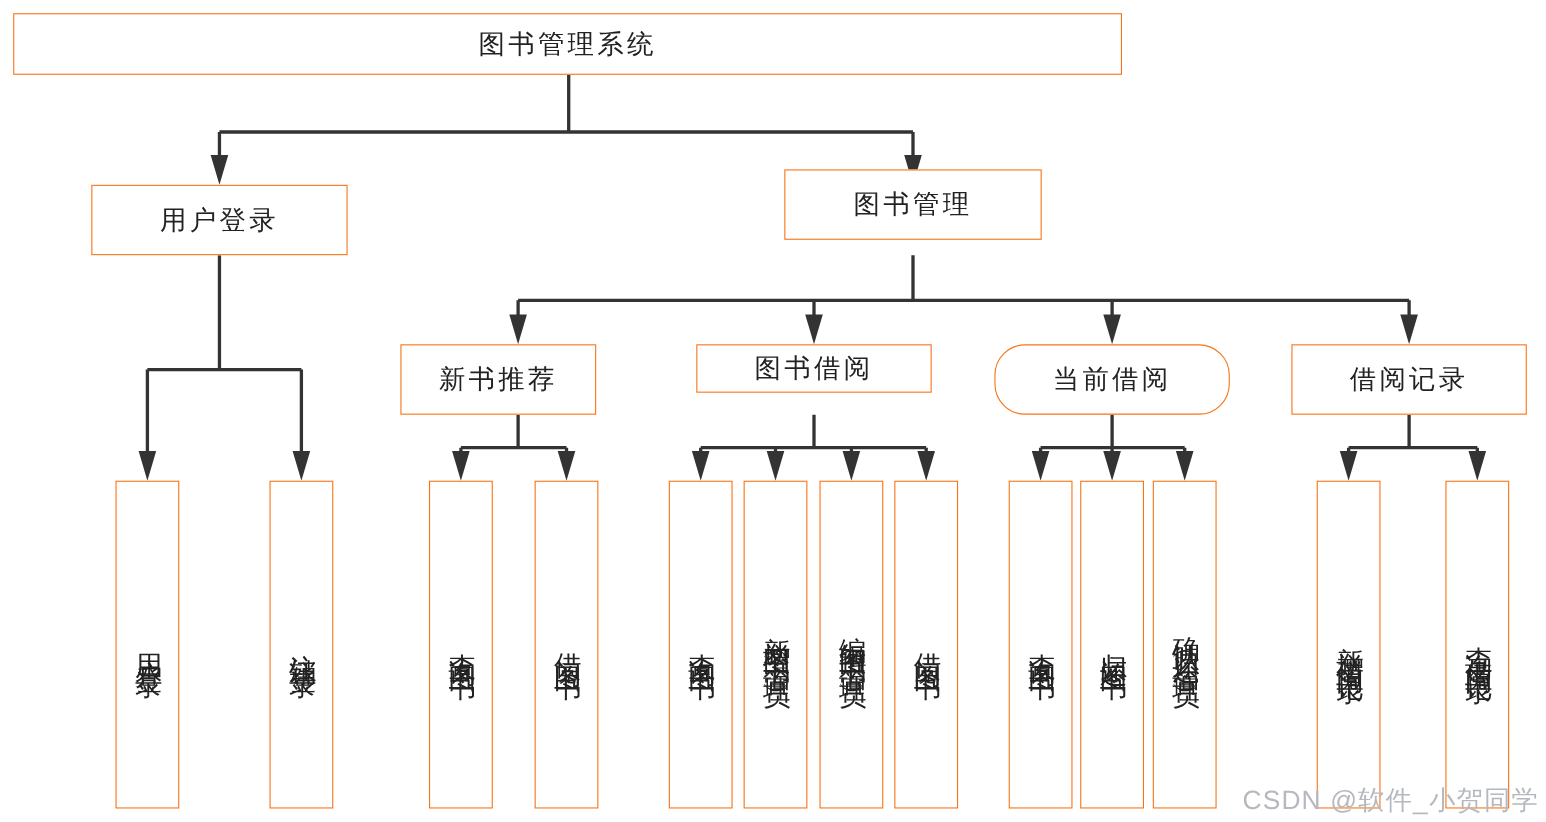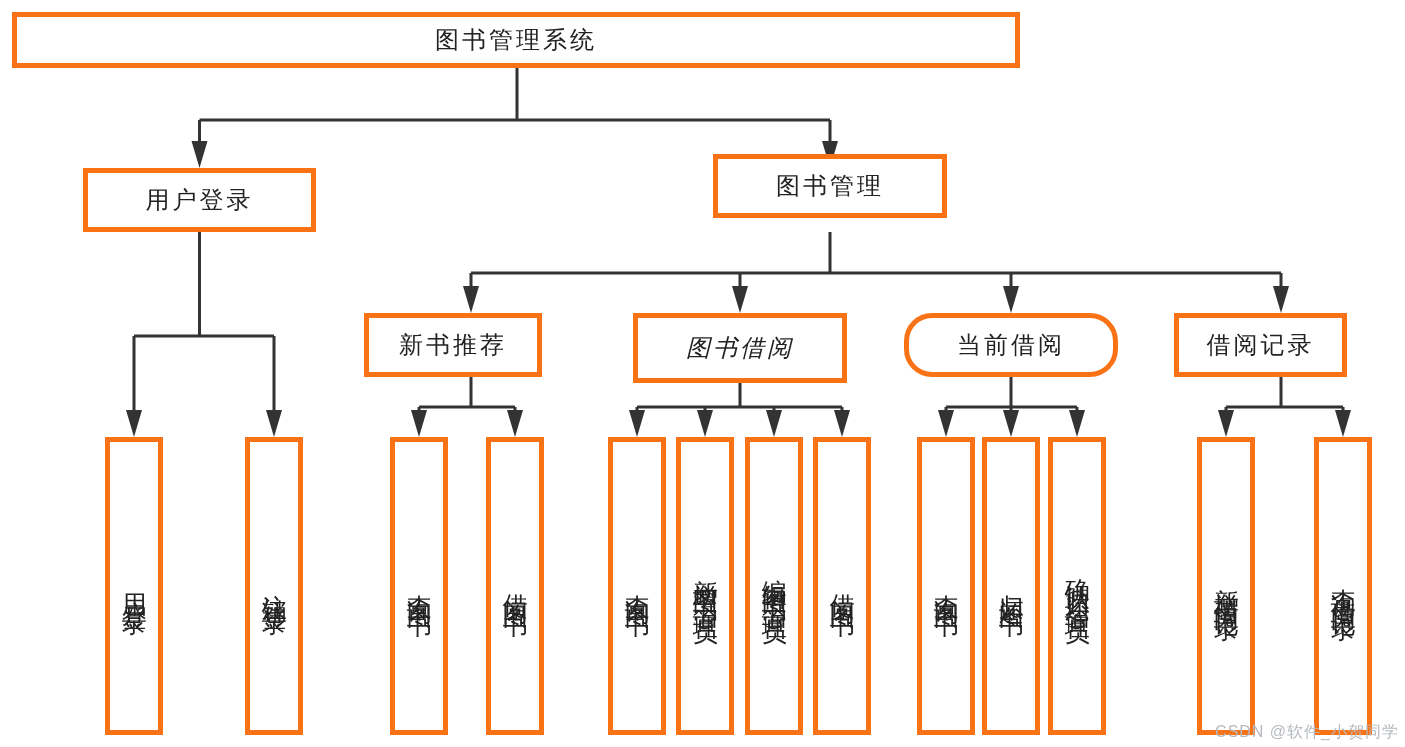"图书管理系统" .node { border: 5px solid #f97316 -> 1px solid #f97316 }
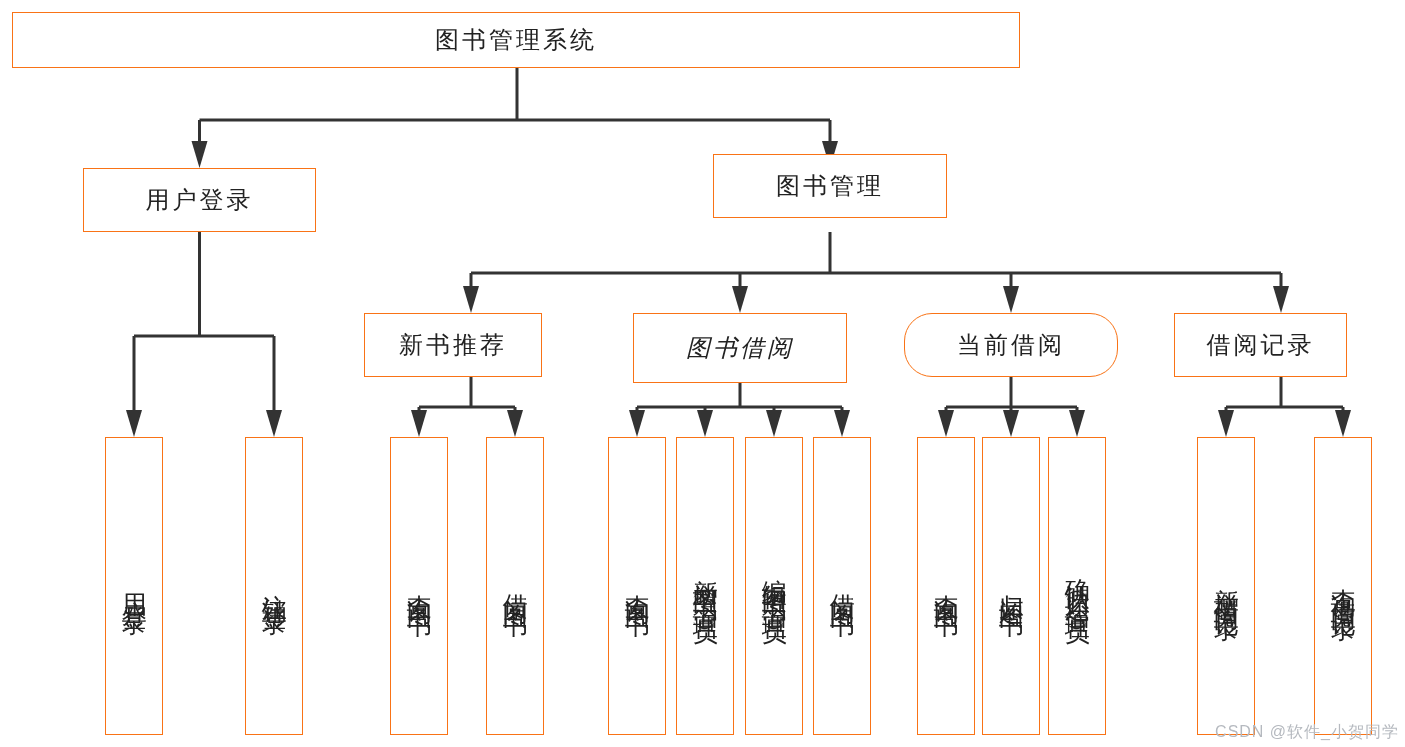"图书借阅" div.node { font-style: italic -> none; height: 70px -> 44px }
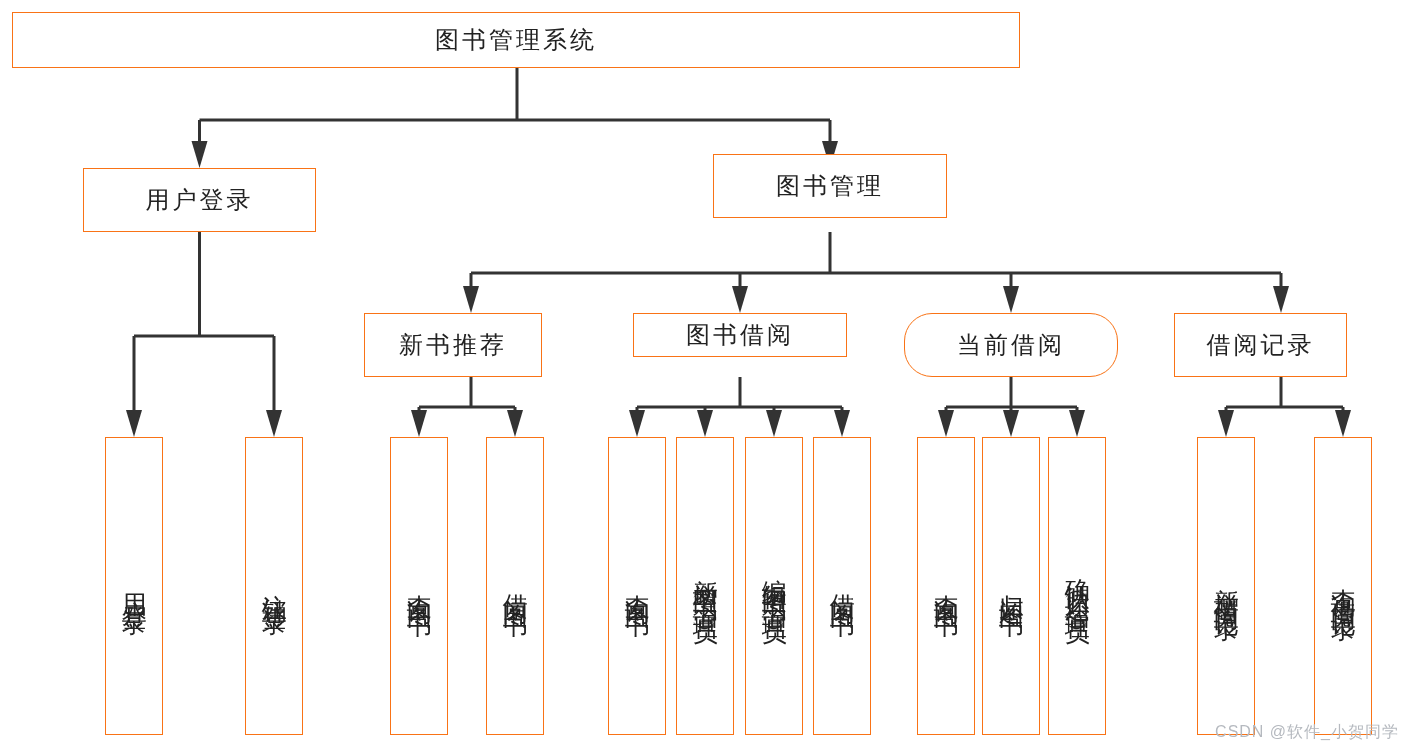"借阅记录" div.node { width: 173px -> 214px }
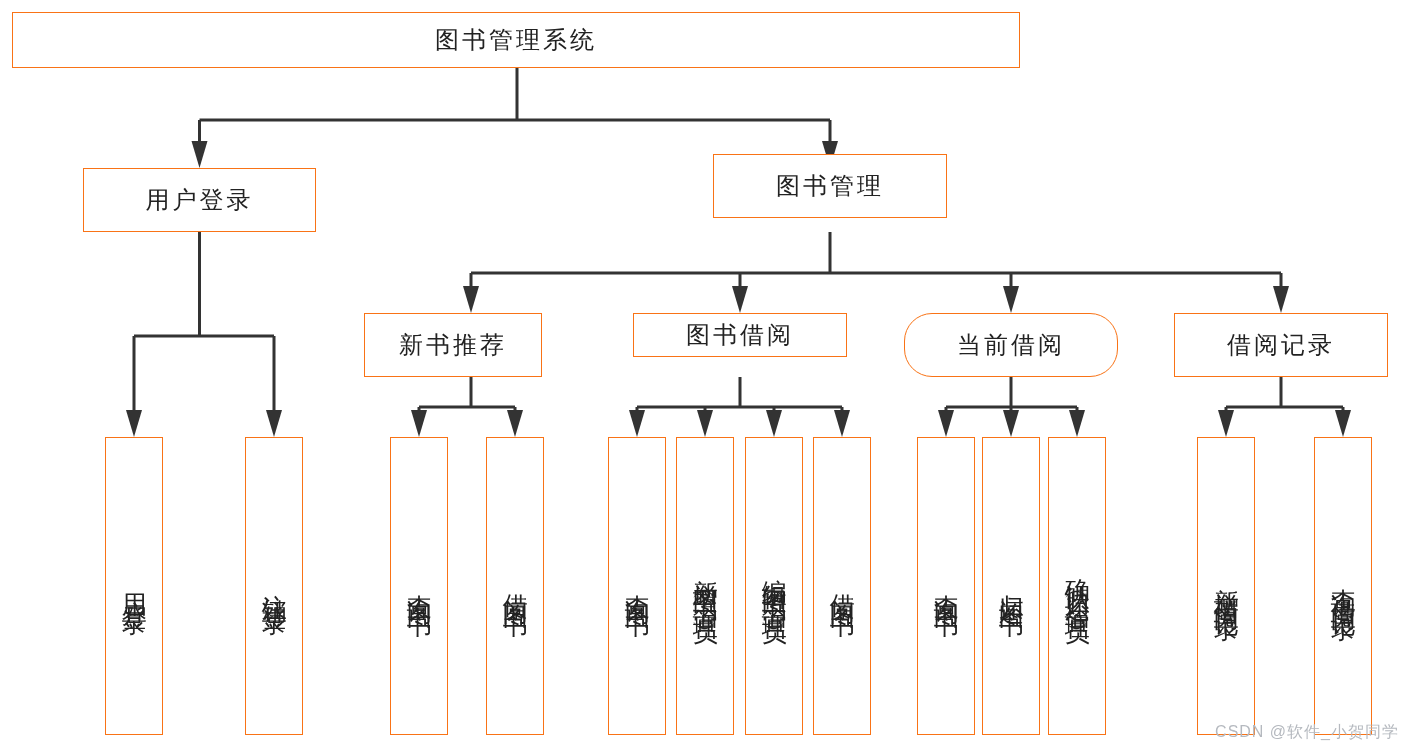"CSDN @软件_小贺同学" .watermark { font-size: 16px -> 24px }
